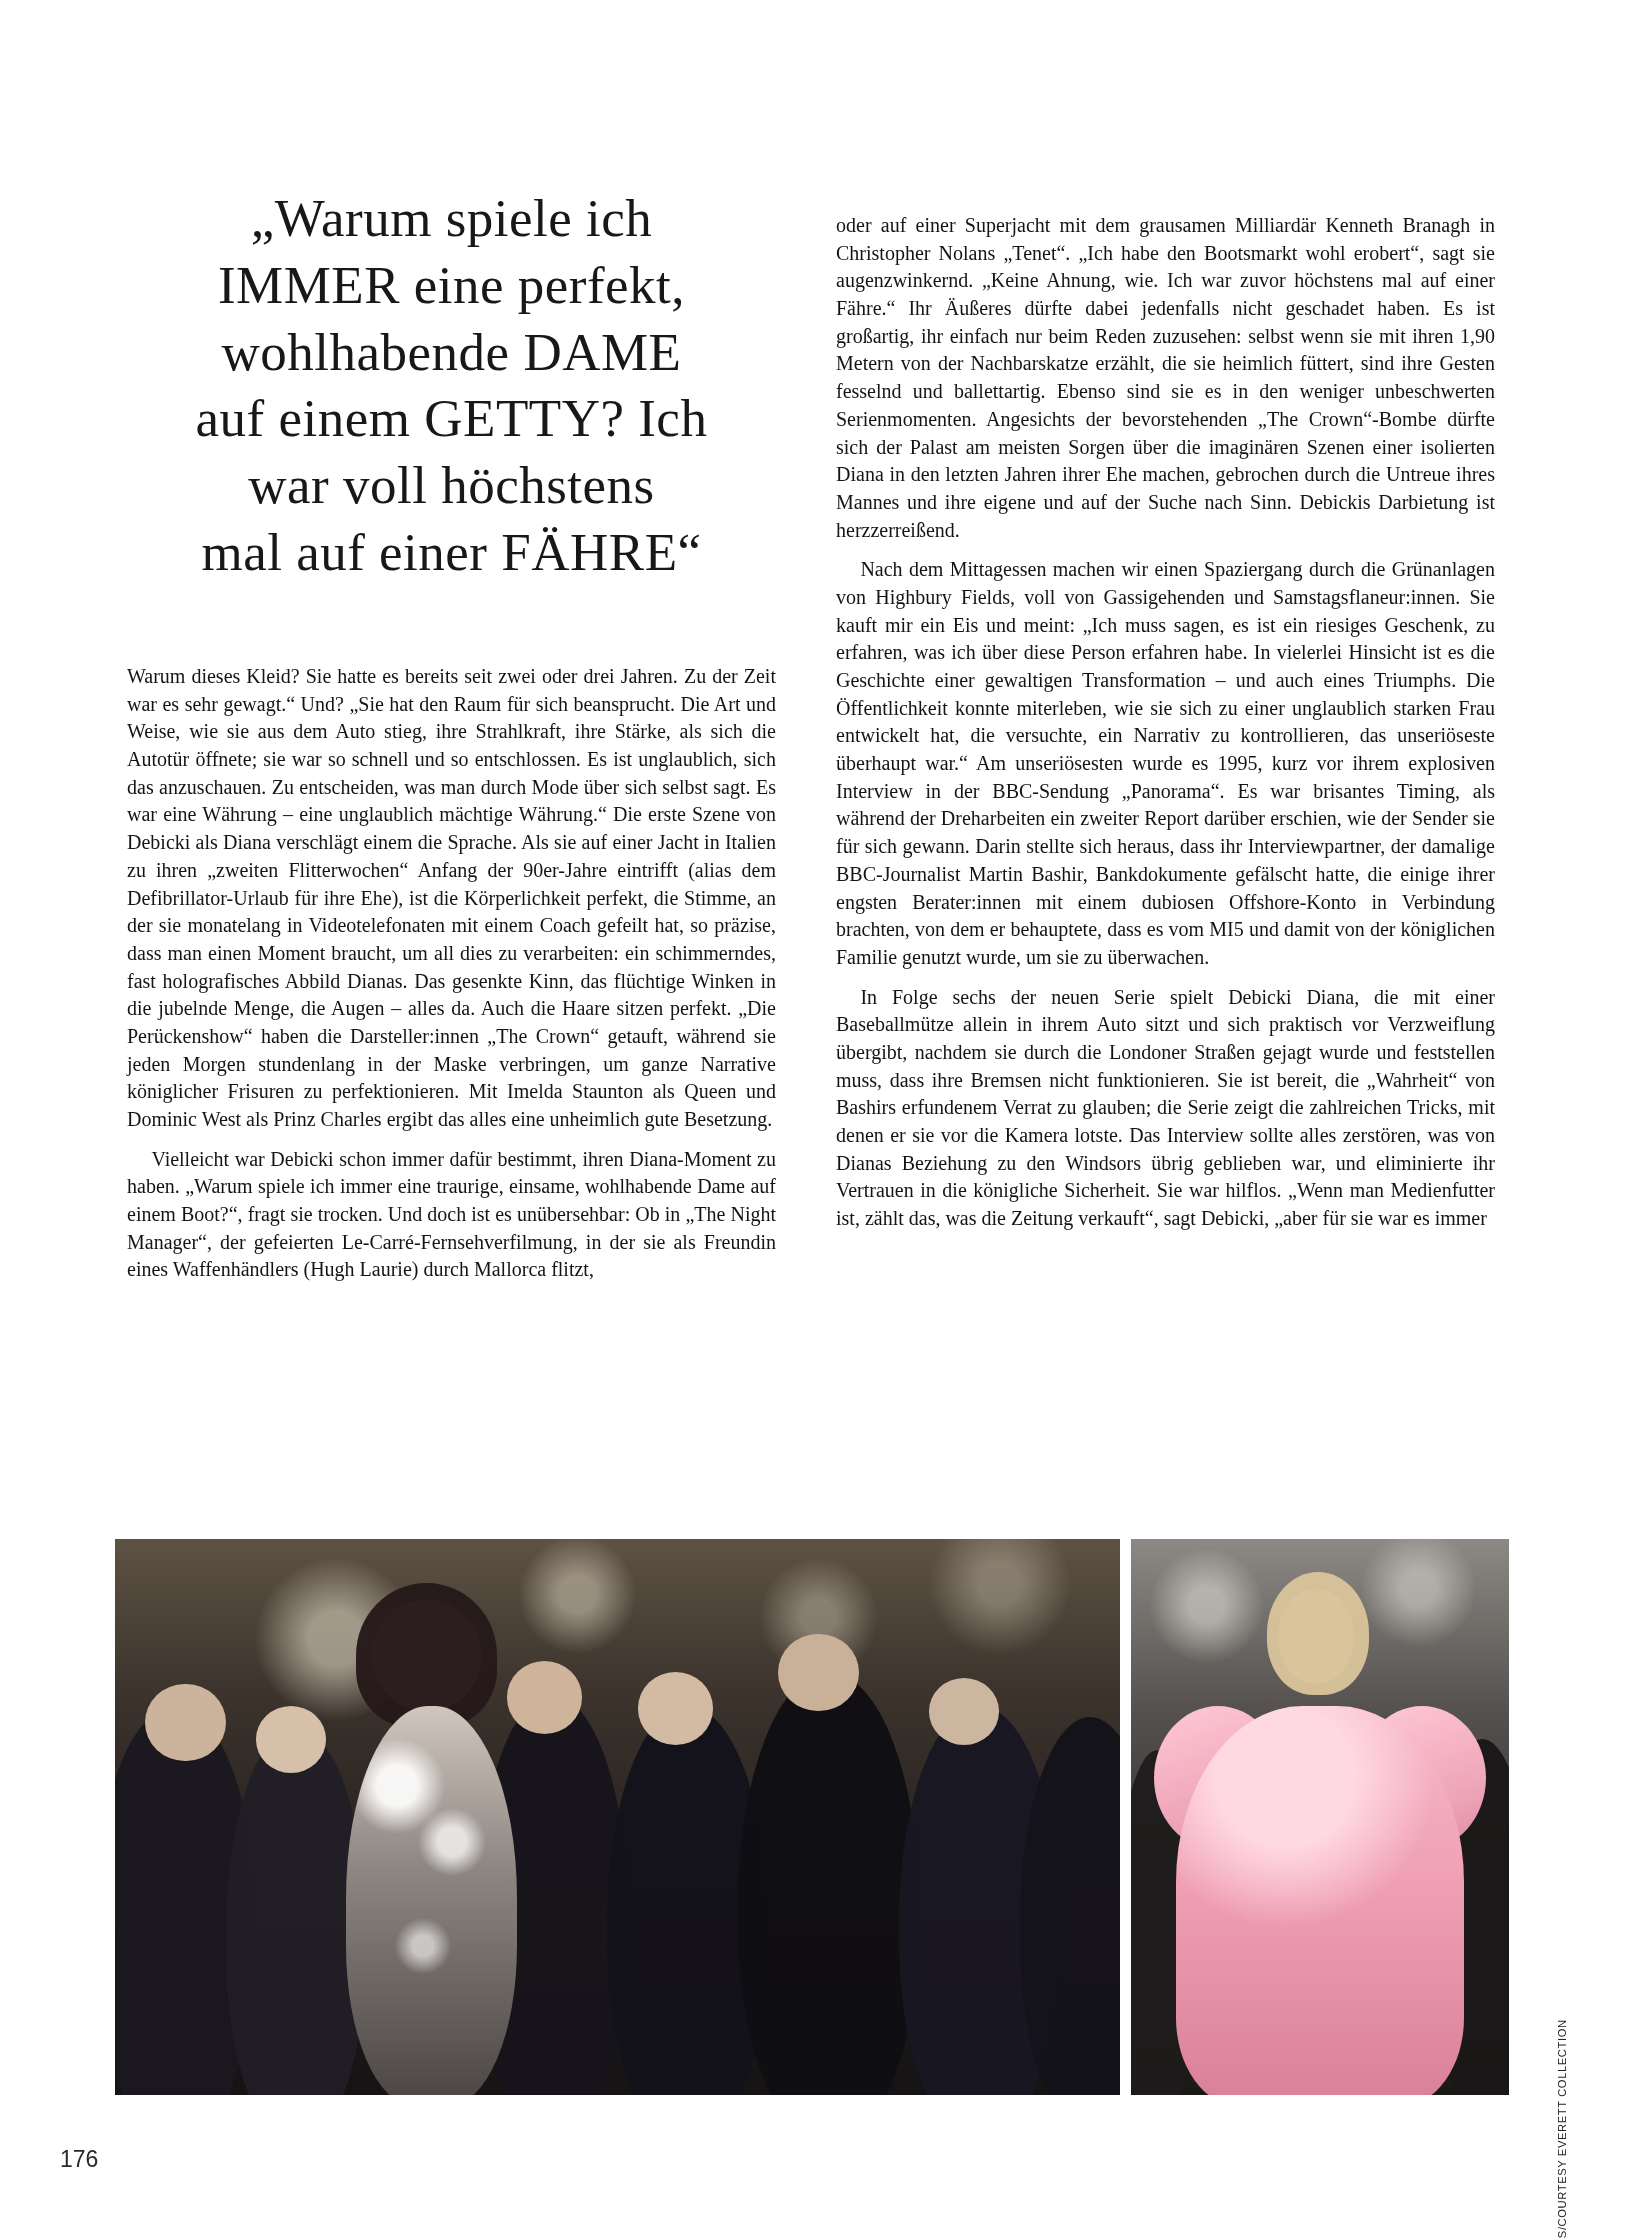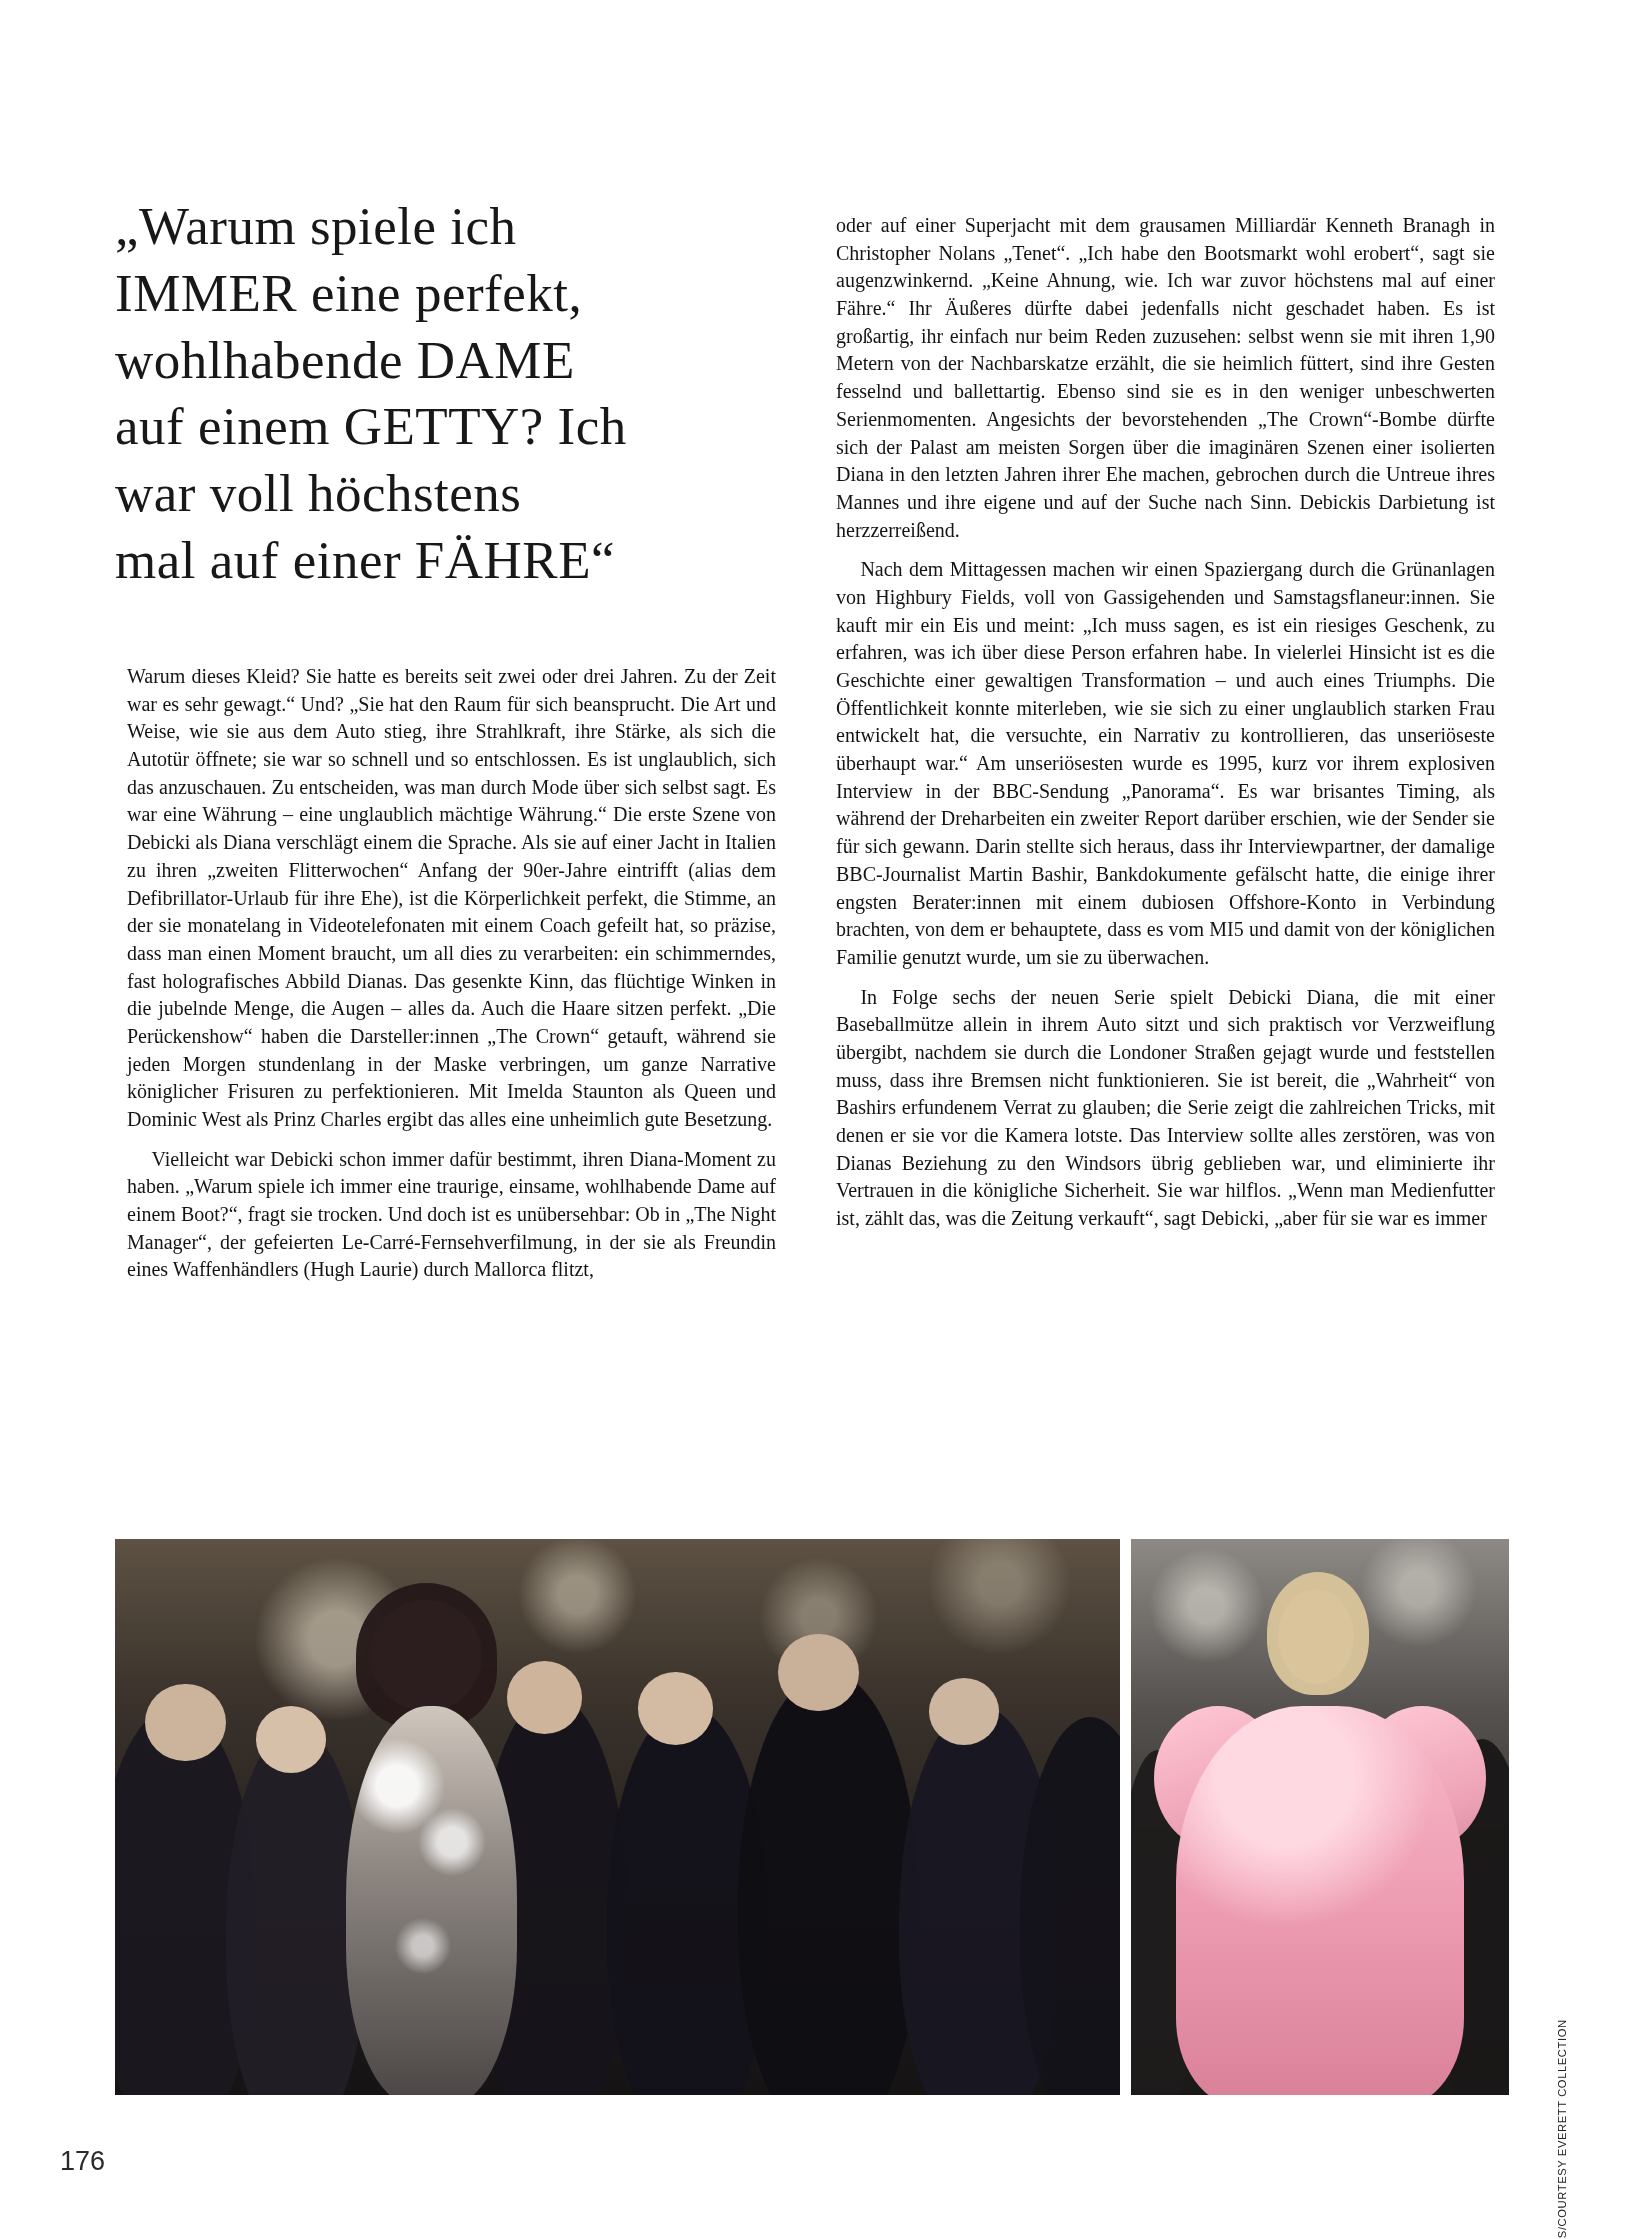"„Warum spiele ich" .headline { text-align: left -> center; top: 193px -> 185px }
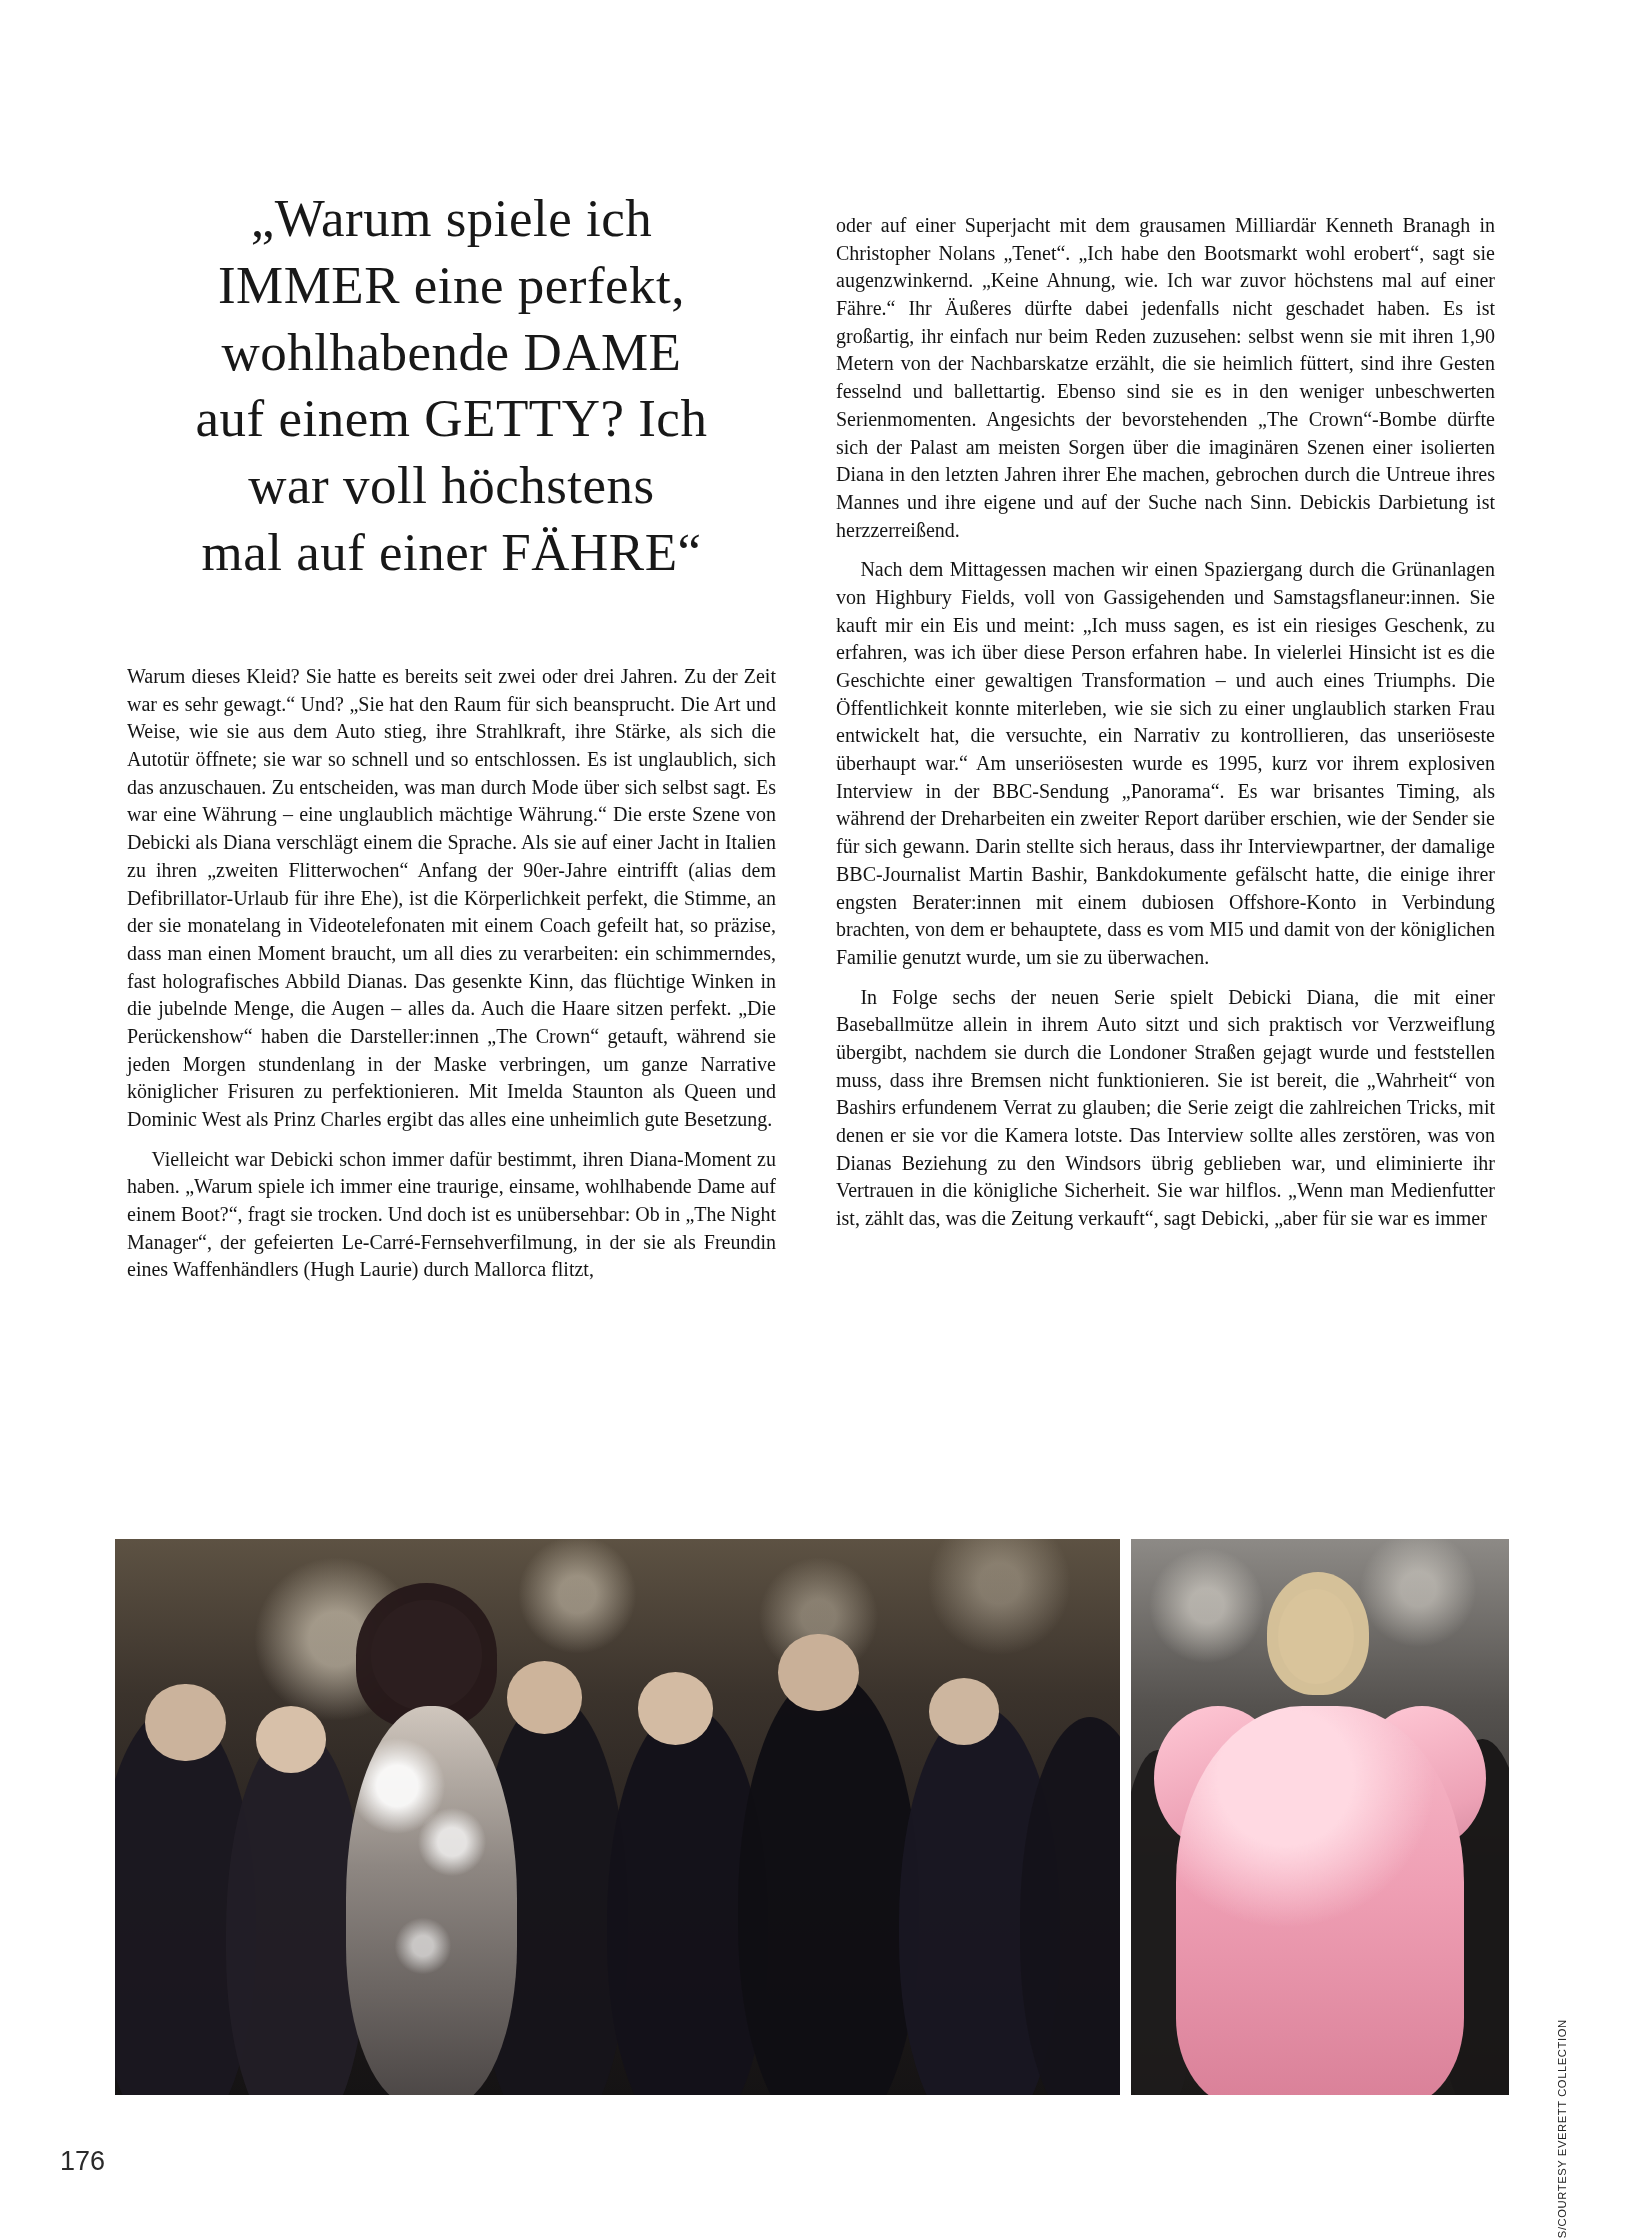"176" .folio { font-size: 27px -> 23px }
